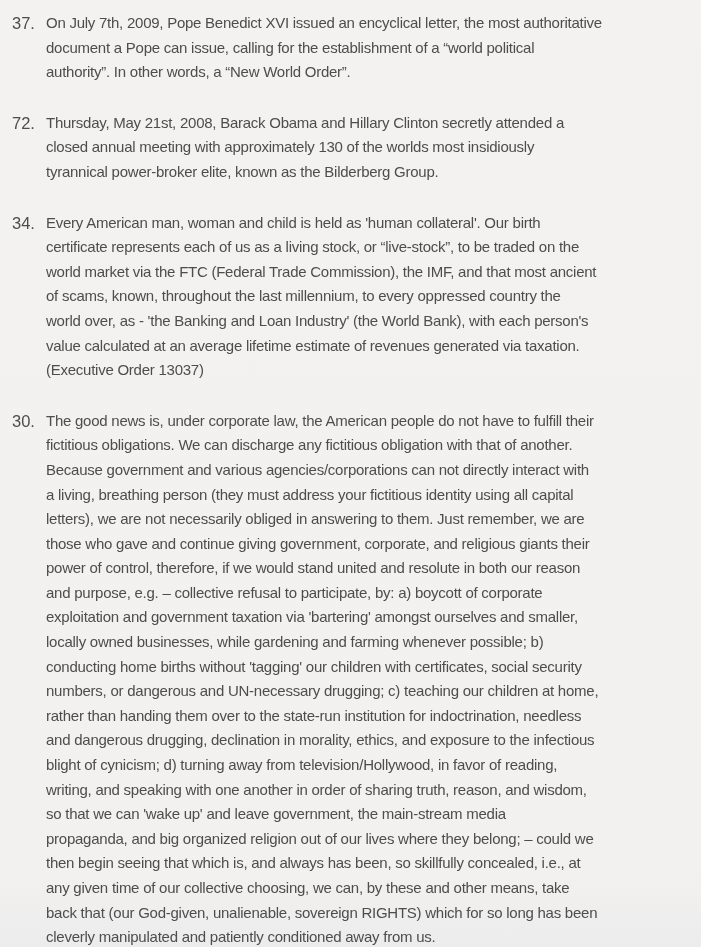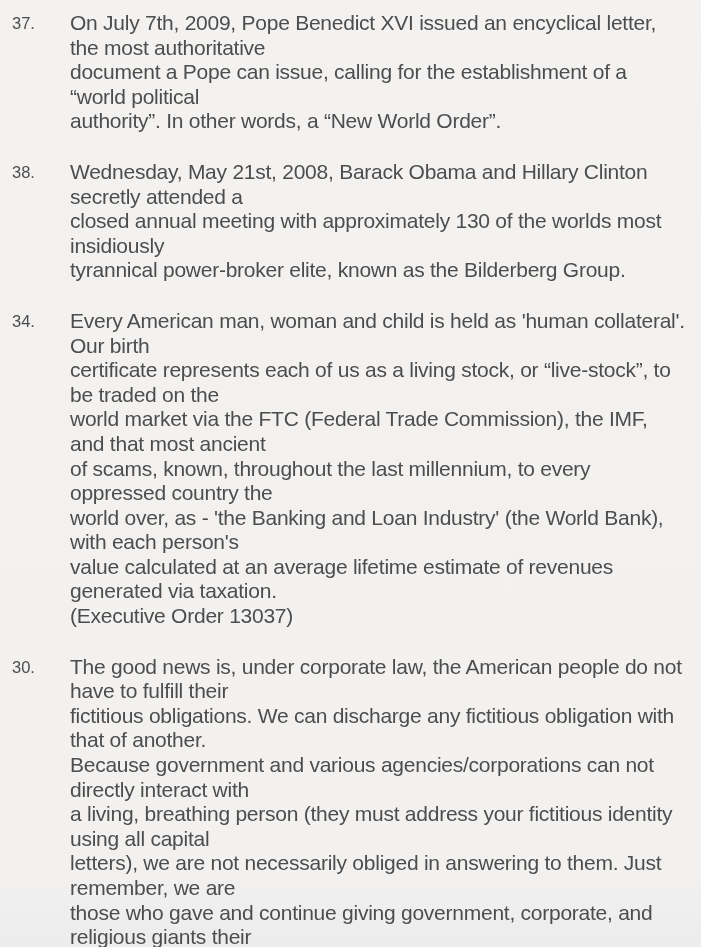"On July 7th, 2009, Pope" .item-text { font-size: 21px -> 15px; margin-left: 24px -> none }
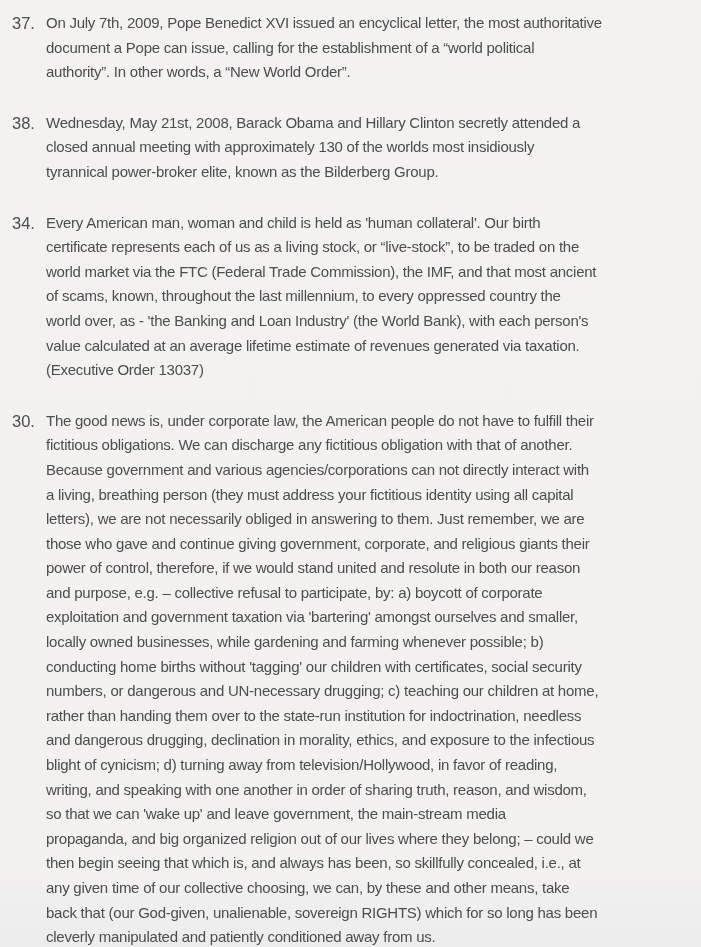"38." span.item-number { text: 38 -> 72 }
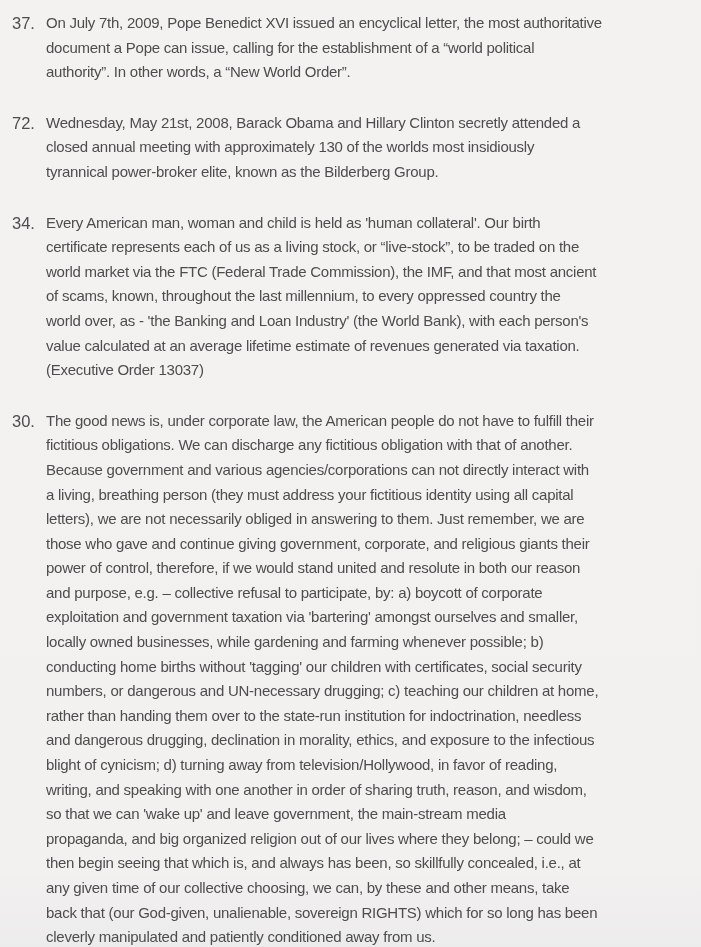"Wednesday, May 21st, 2008, Barack" span.item-text { text: Wednesday -> Thursday }
